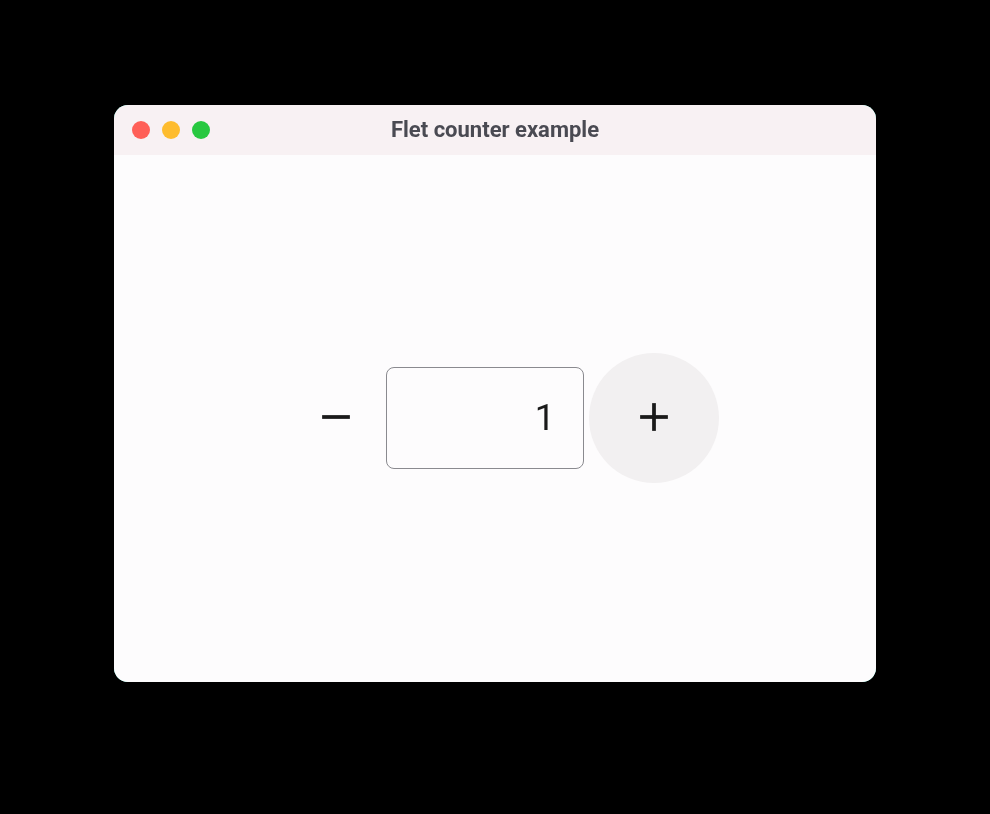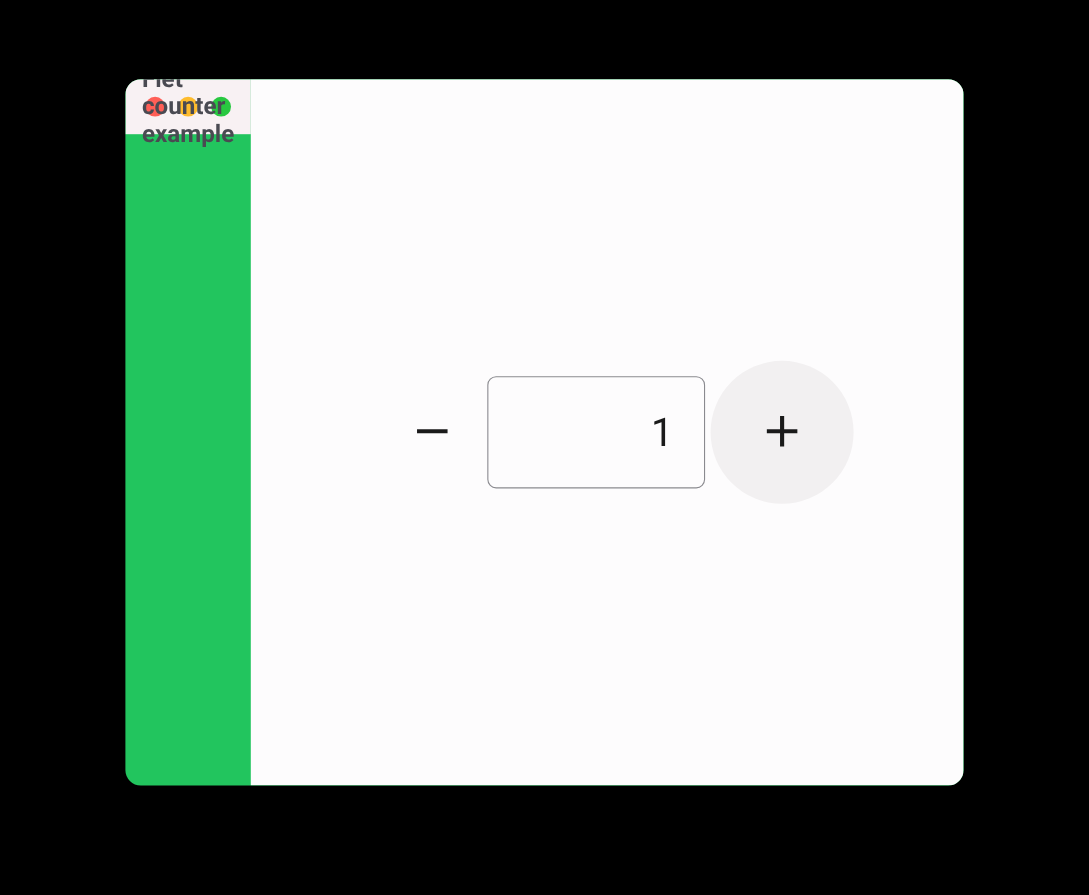"Flet counter example" .window { background: #22c55e -> #5eead4; flex-direction: row -> column; height: 642px -> 577px }
